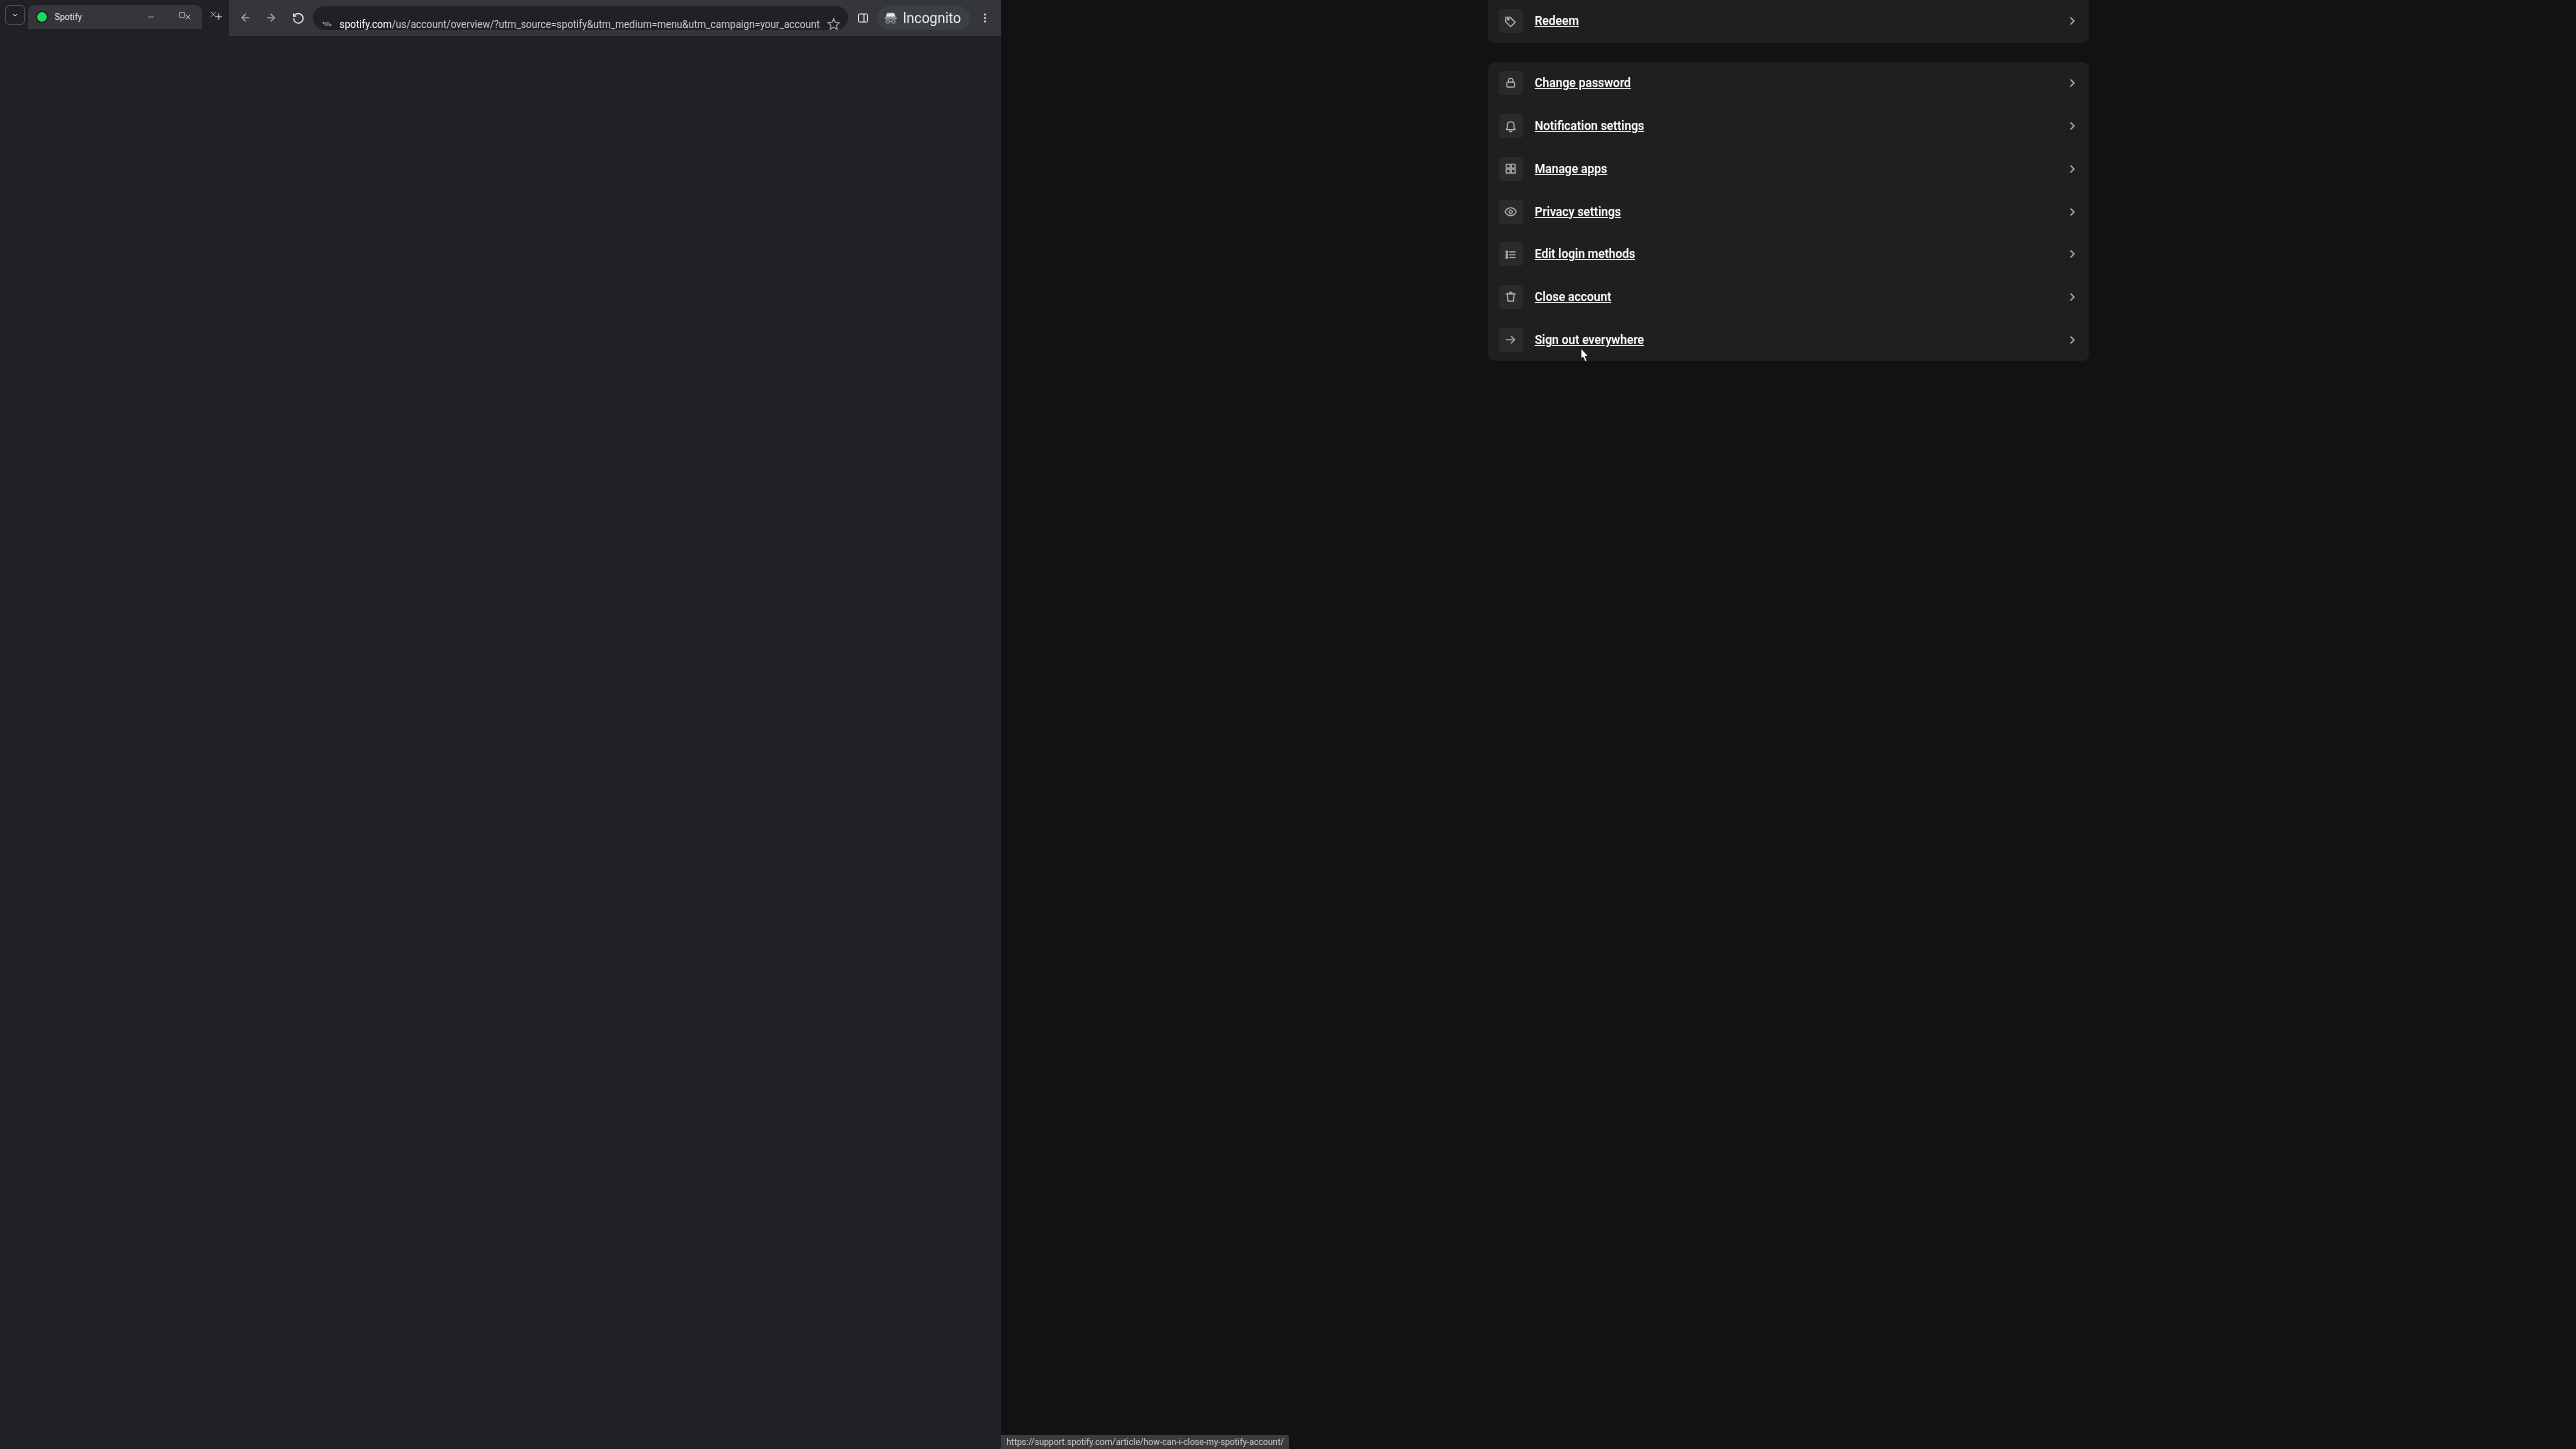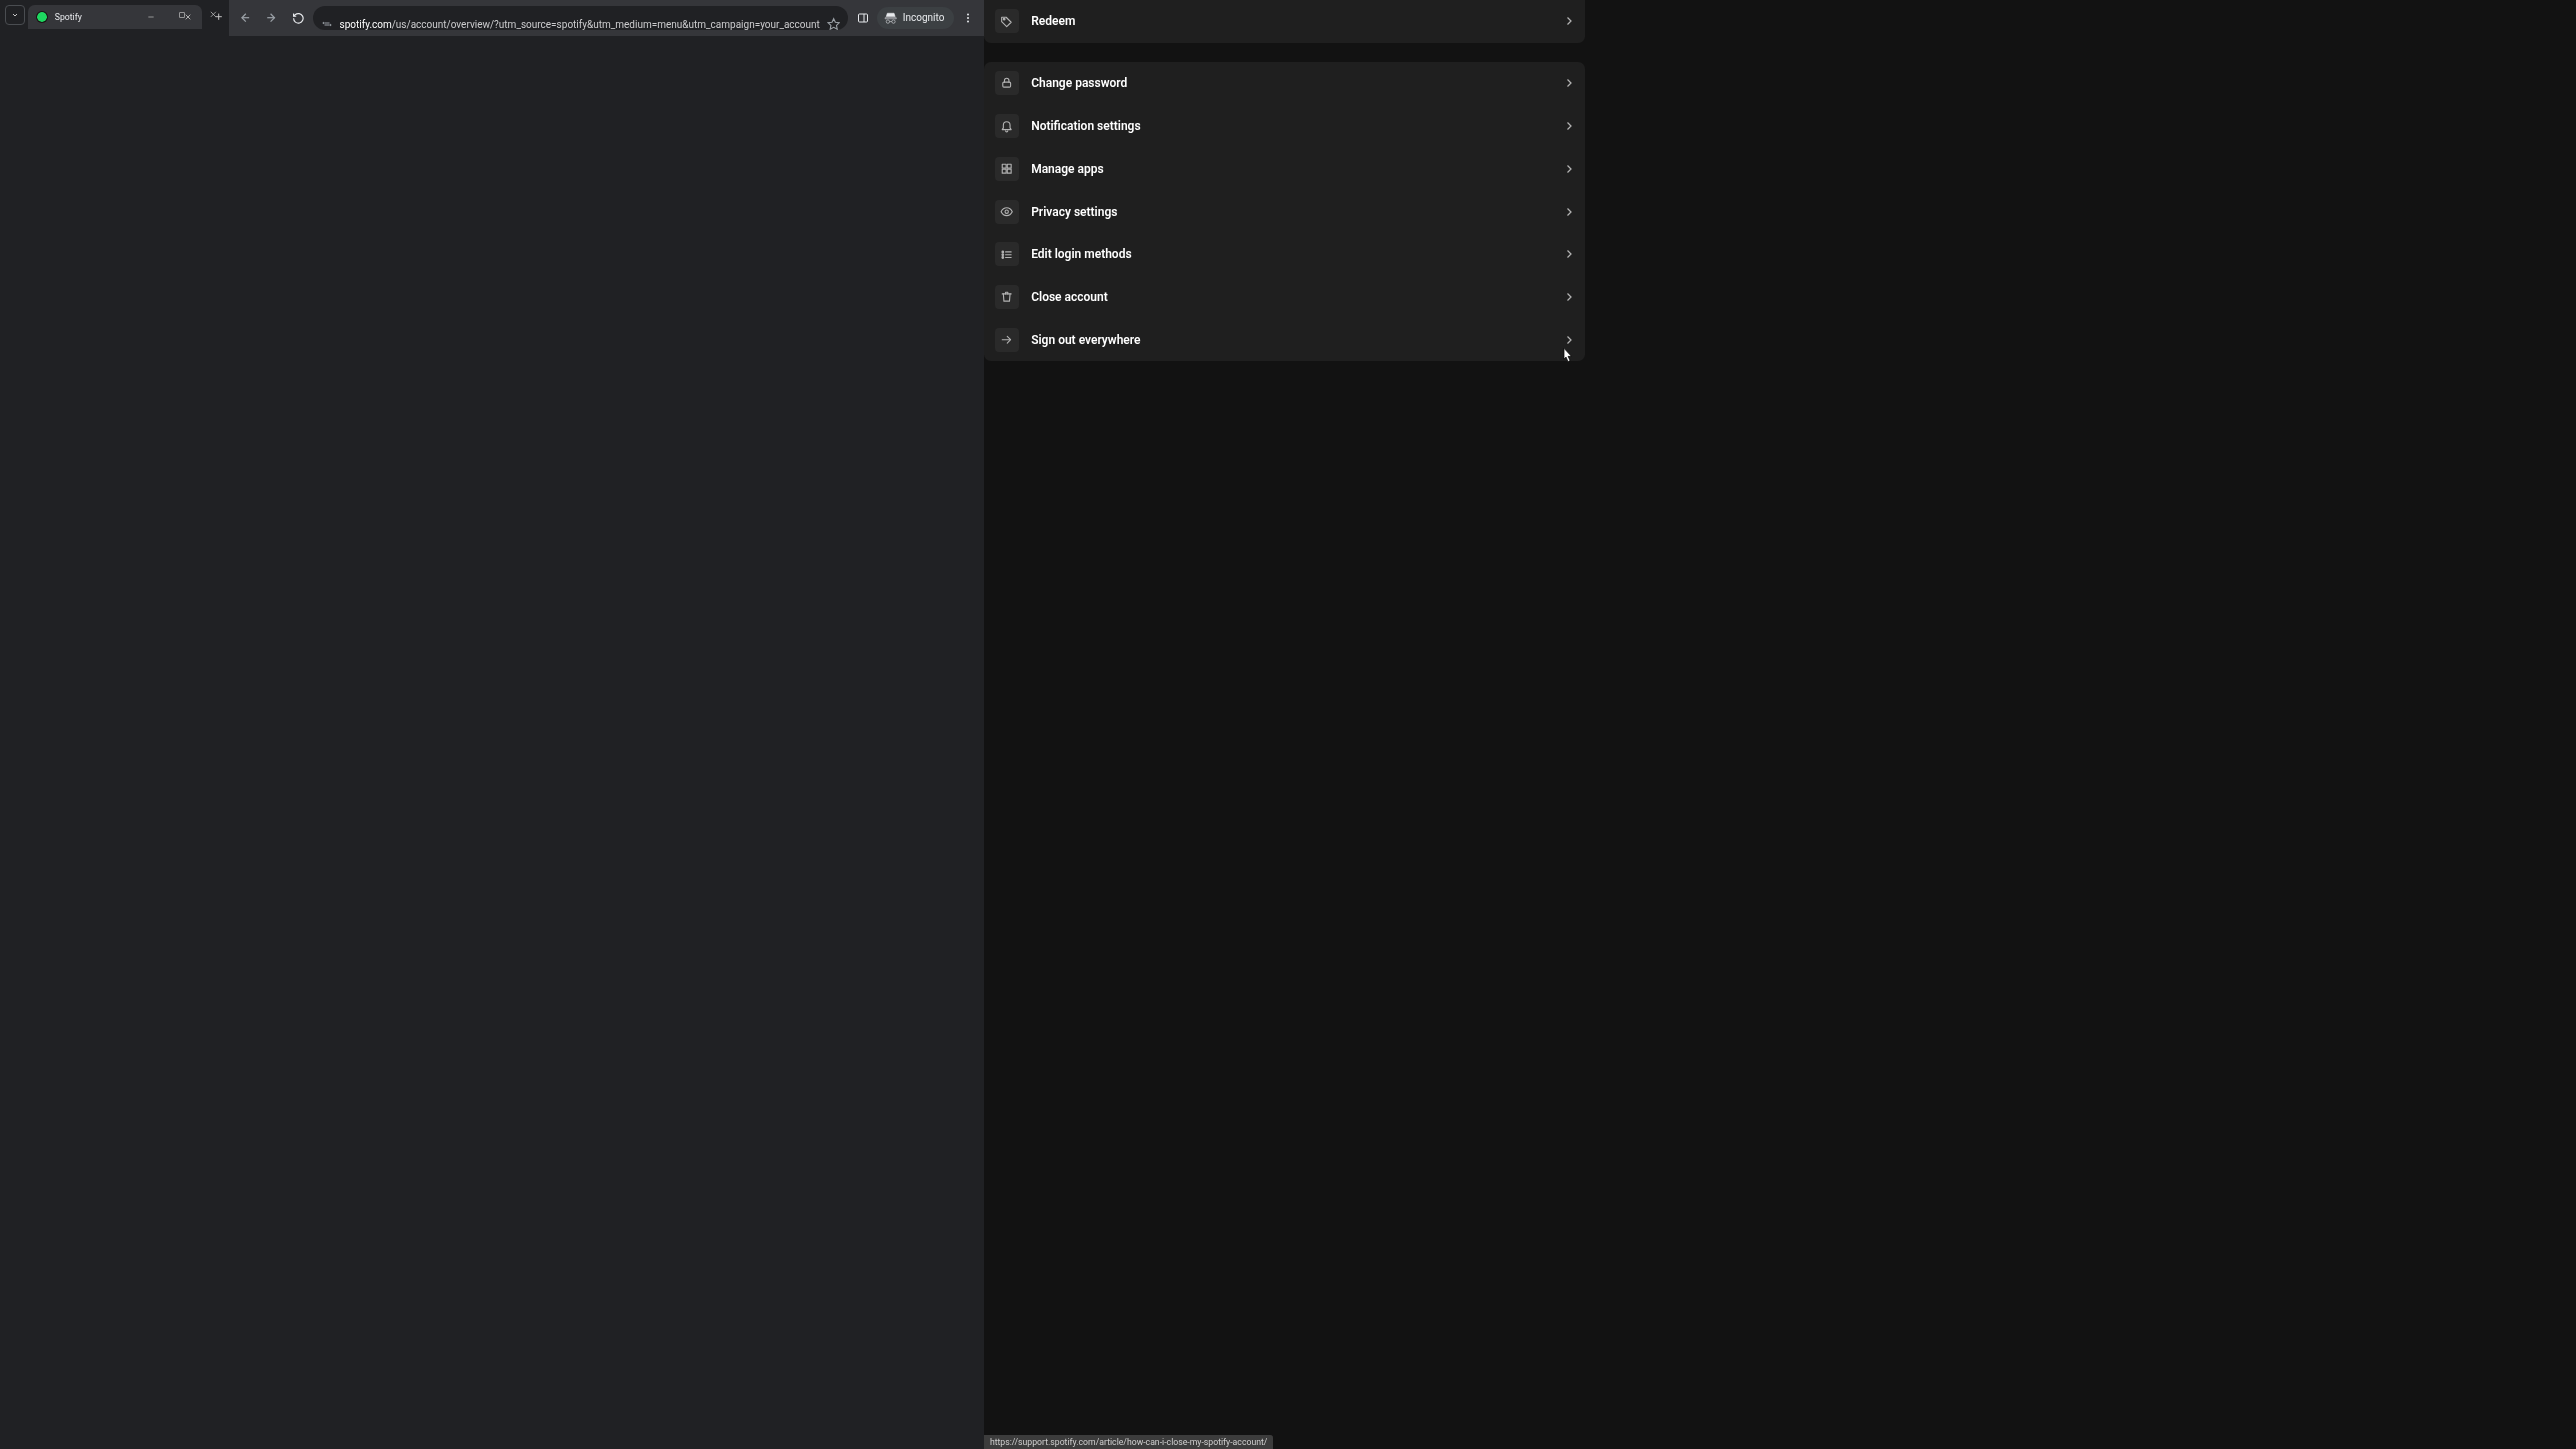"Incognito" .incognito { font-size: 10px -> 14px }
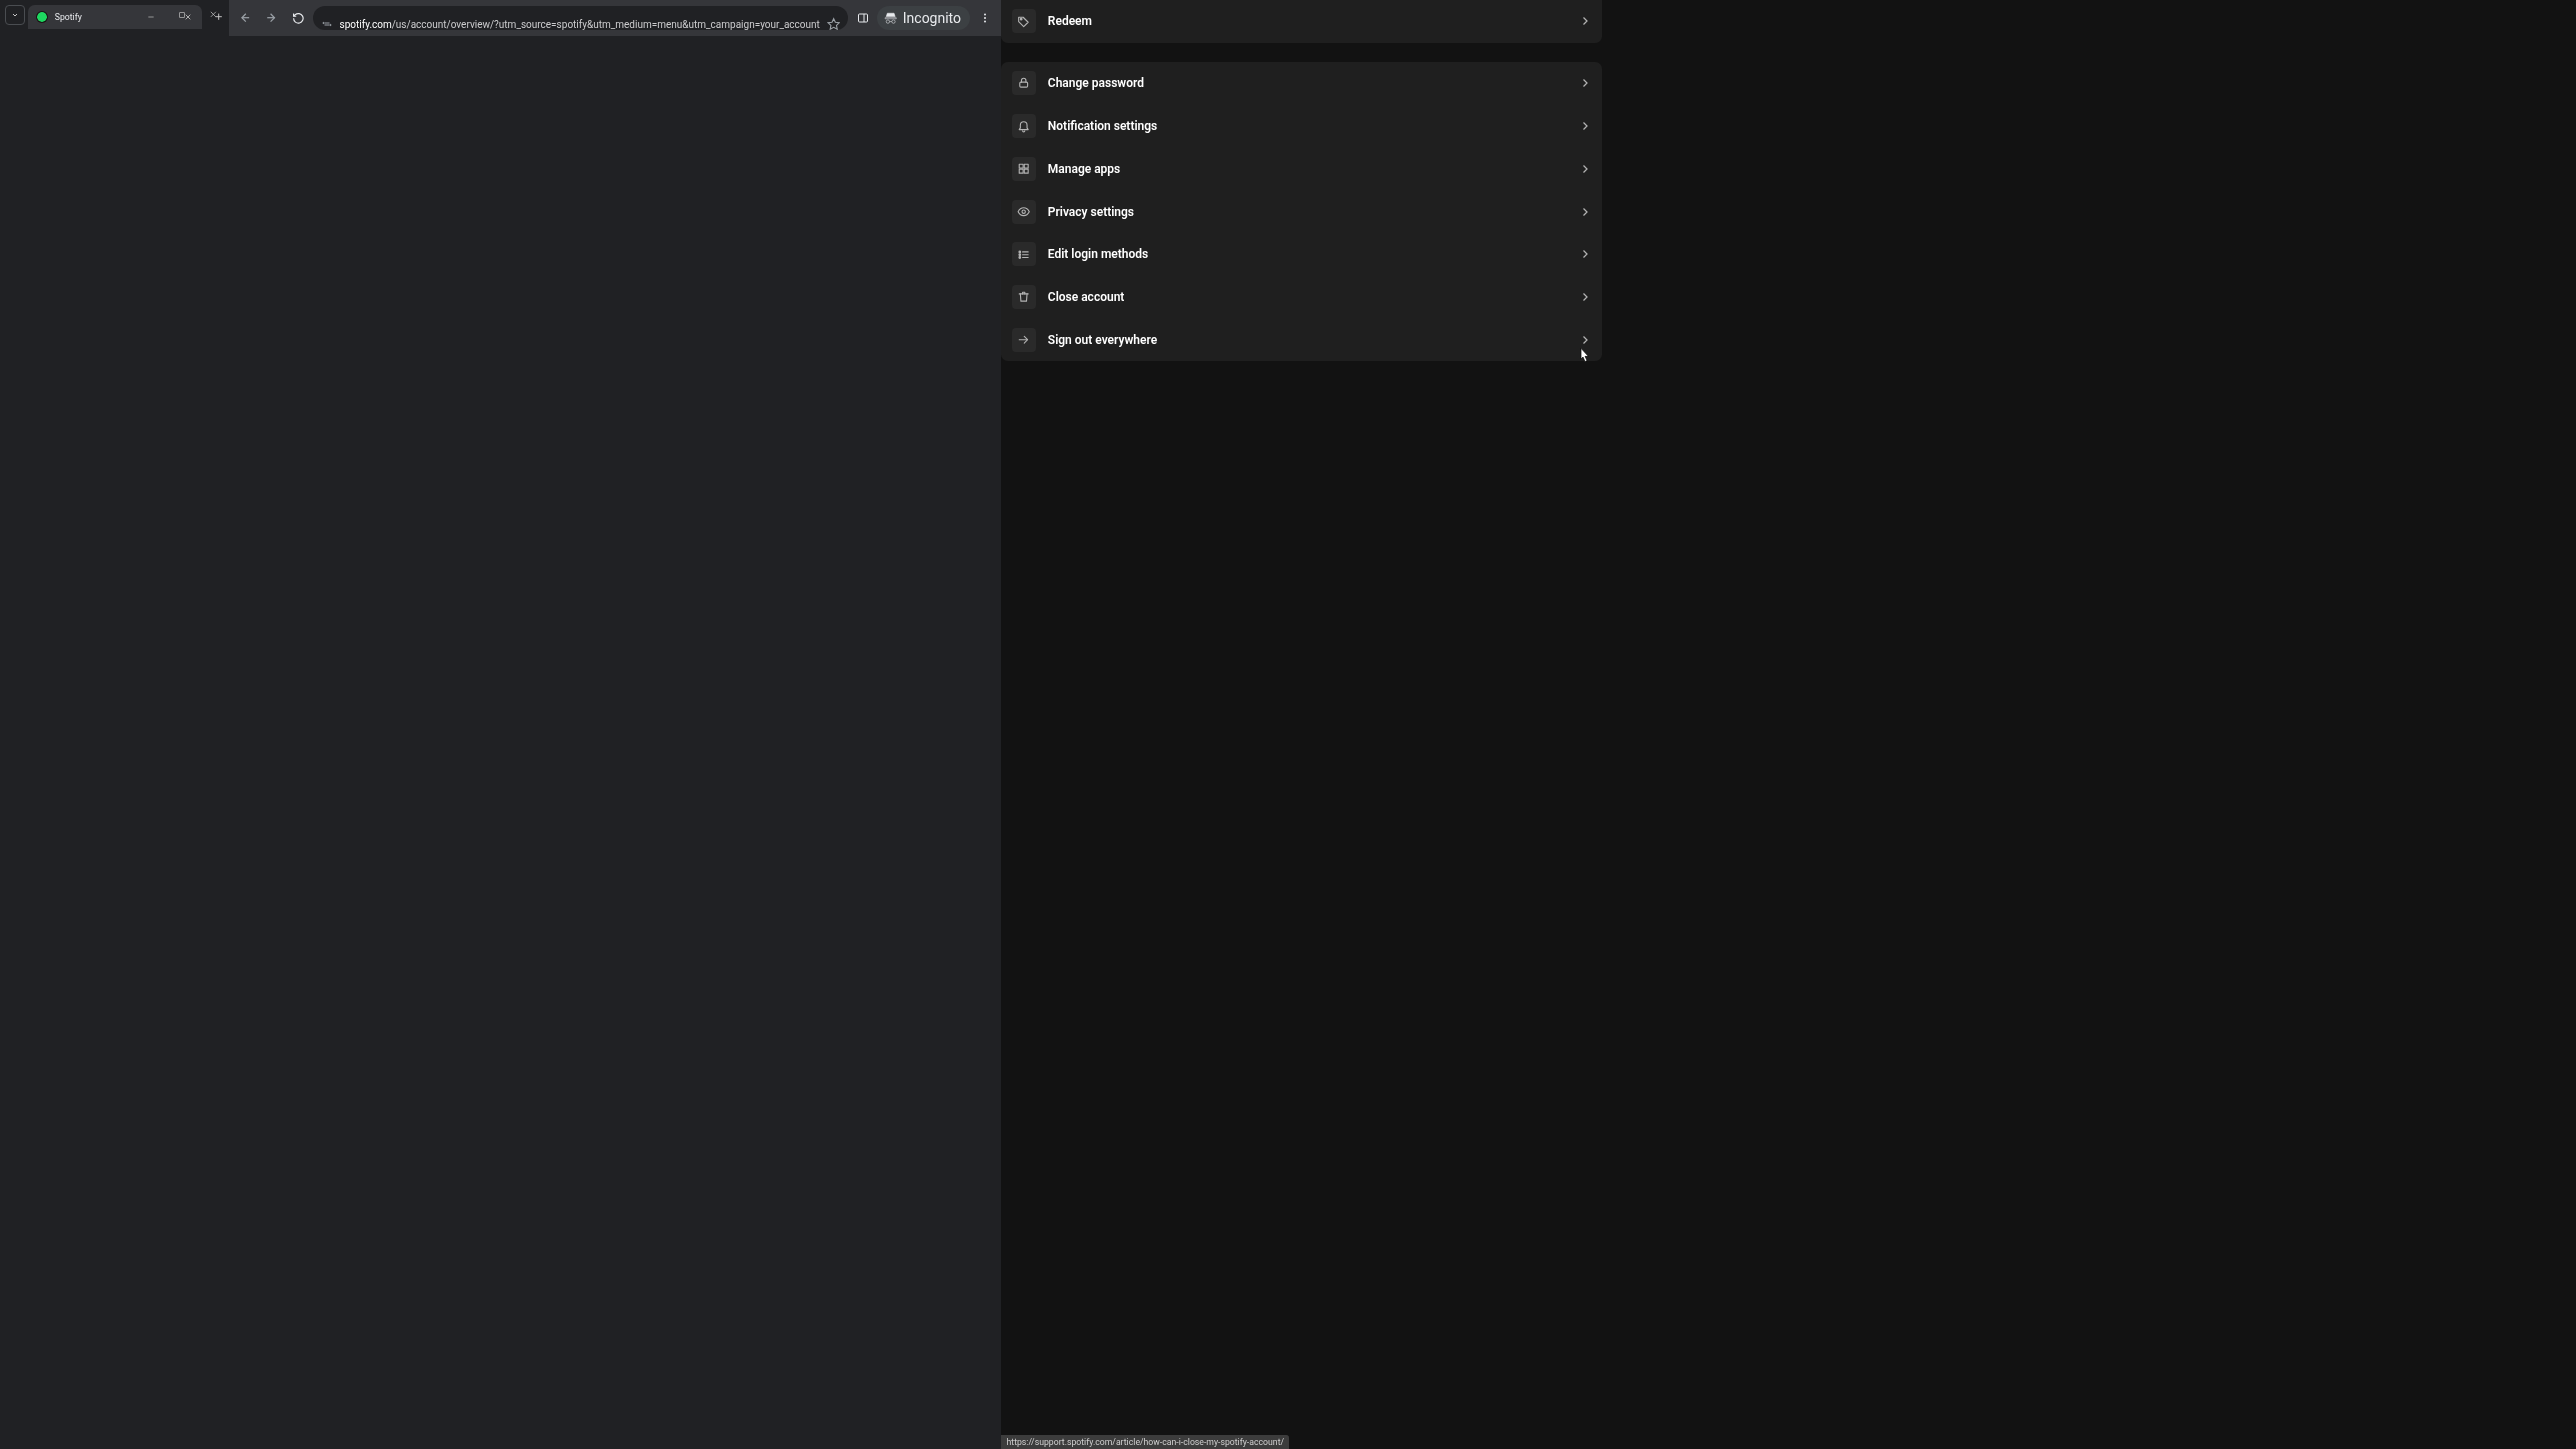"Redeem" .page-inner { justify-content: none -> center; text-decoration: none -> underline }
